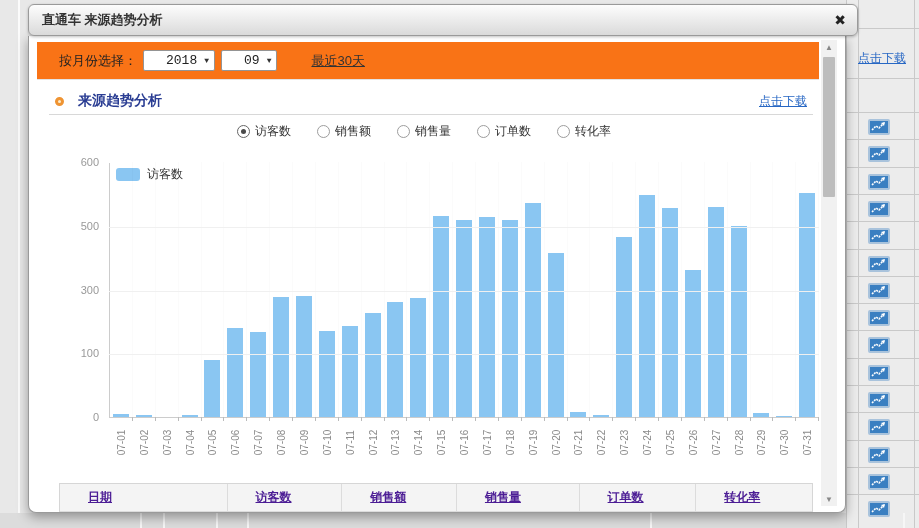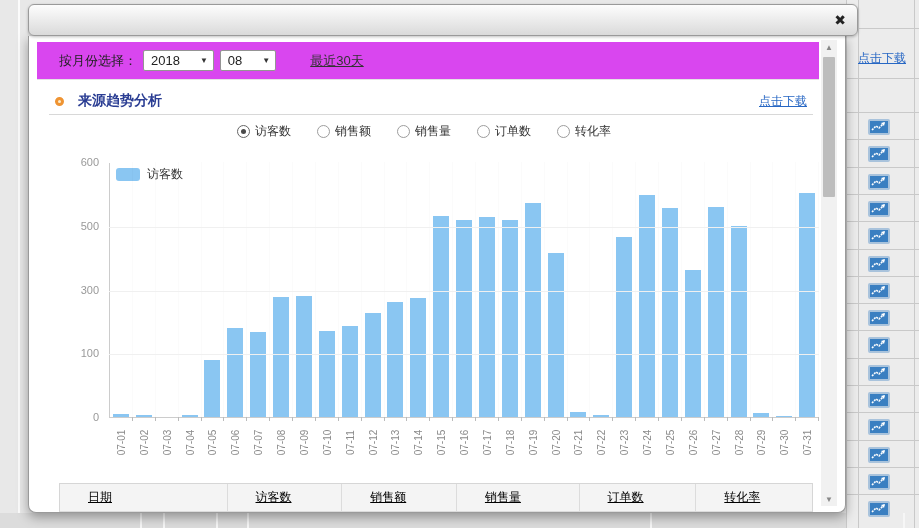"直通车 来源趋势分析" span.modal-title { html: none -> <span>直通车 来源趋势分析</span> }
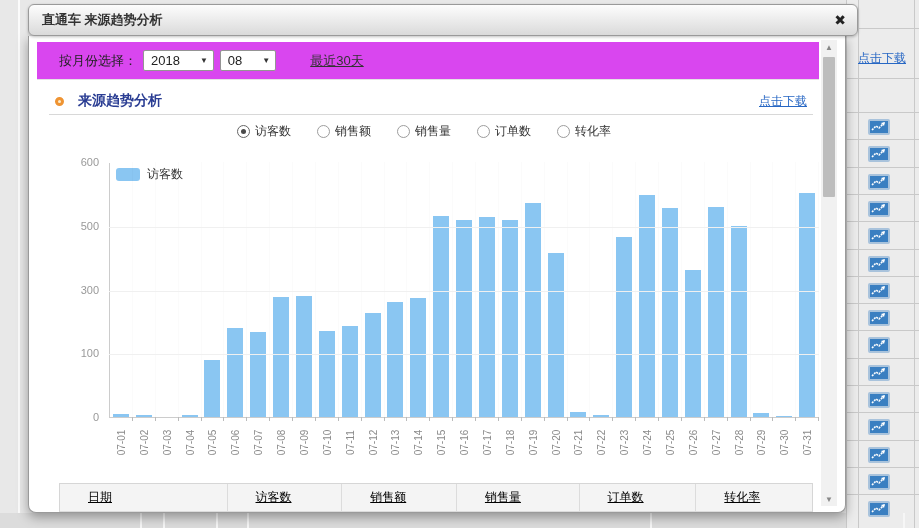"按月份选择：" .filter-row { background: #d946ef -> #f97316 }
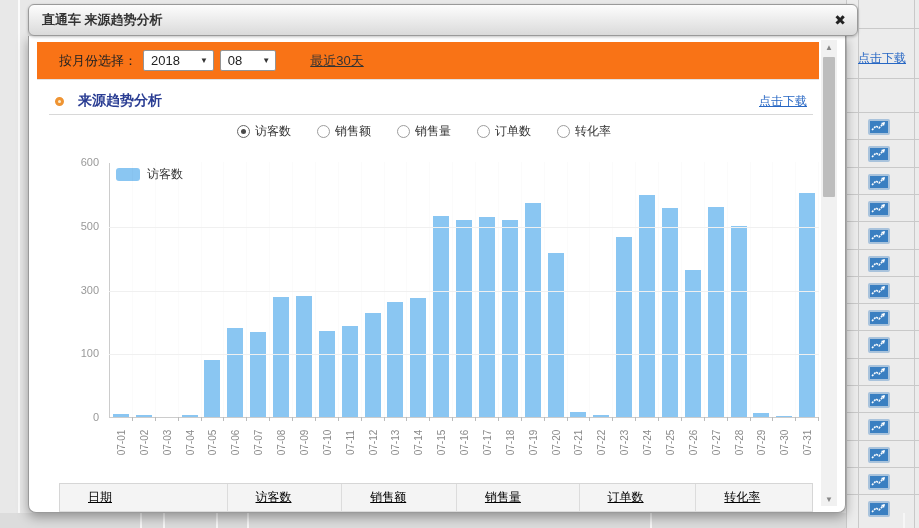"2018" .select-box { font-family: none -> Liberation Mono, monospace; gap: 20px -> 7px; padding: 2px 5px 2px 7px -> 2px 5px 2px 22px }
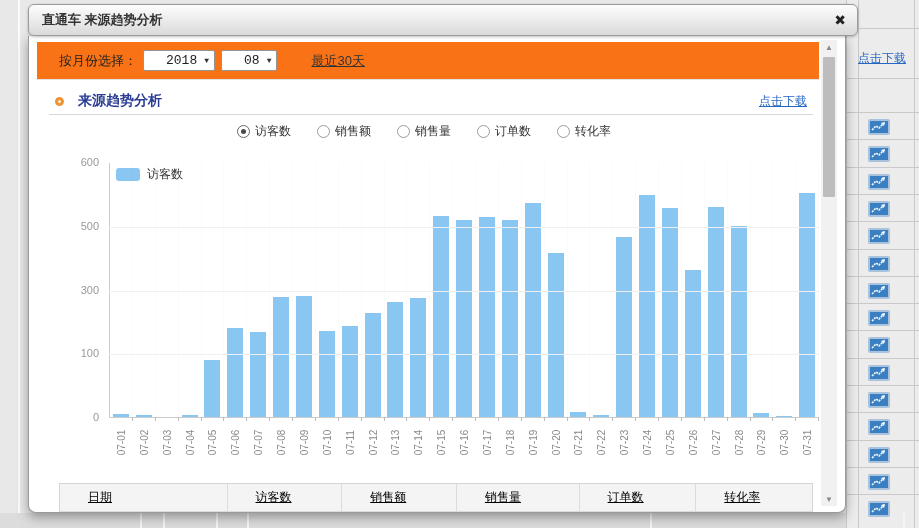"08" span { text: 08 -> 09 }
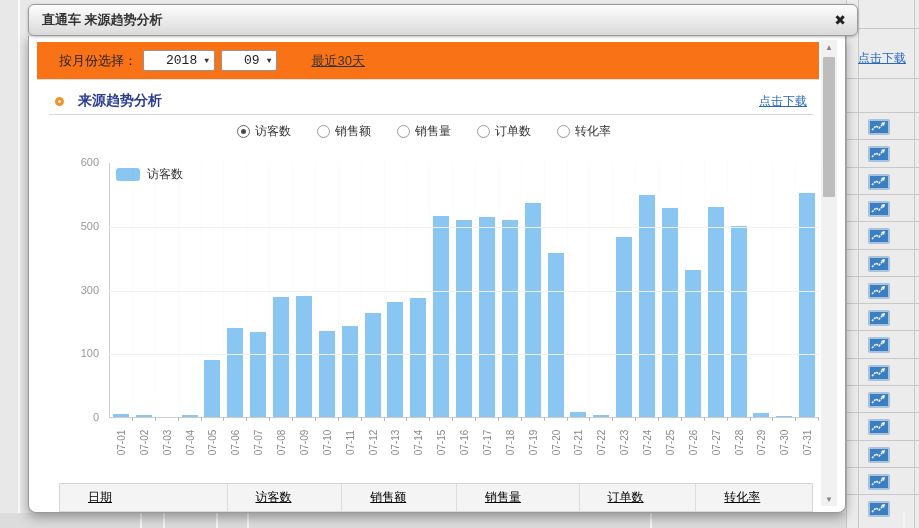"日期" .th a { color: #000000 -> #4c1d95; font-weight: normal -> bold }
